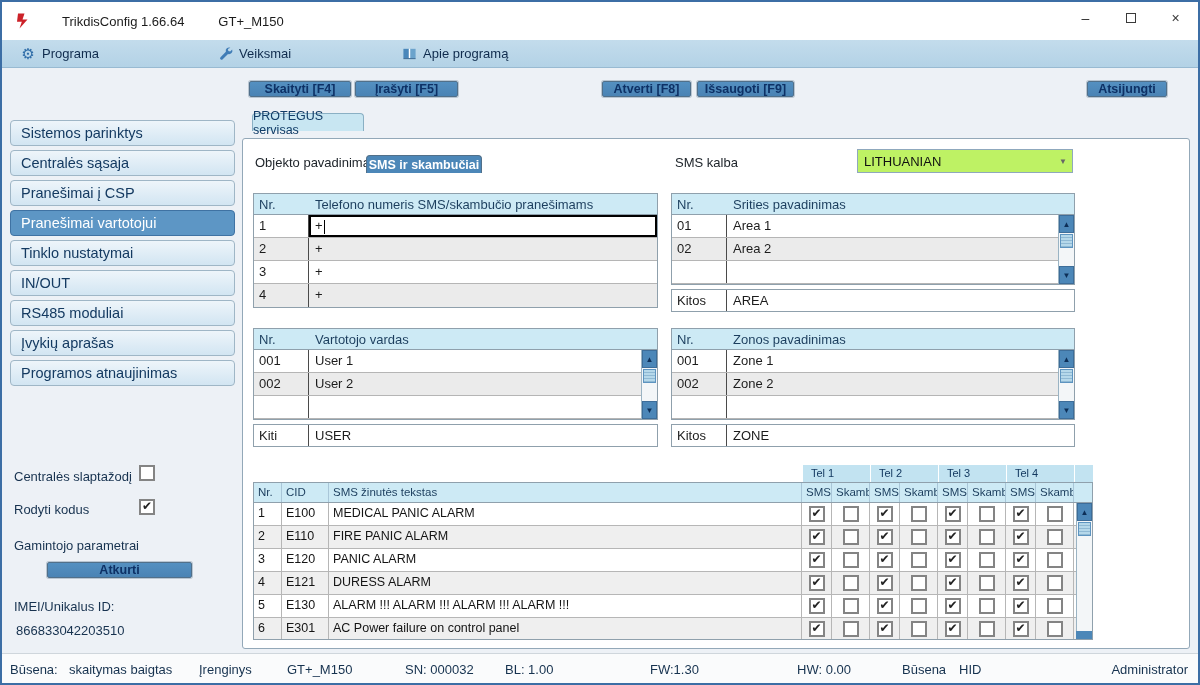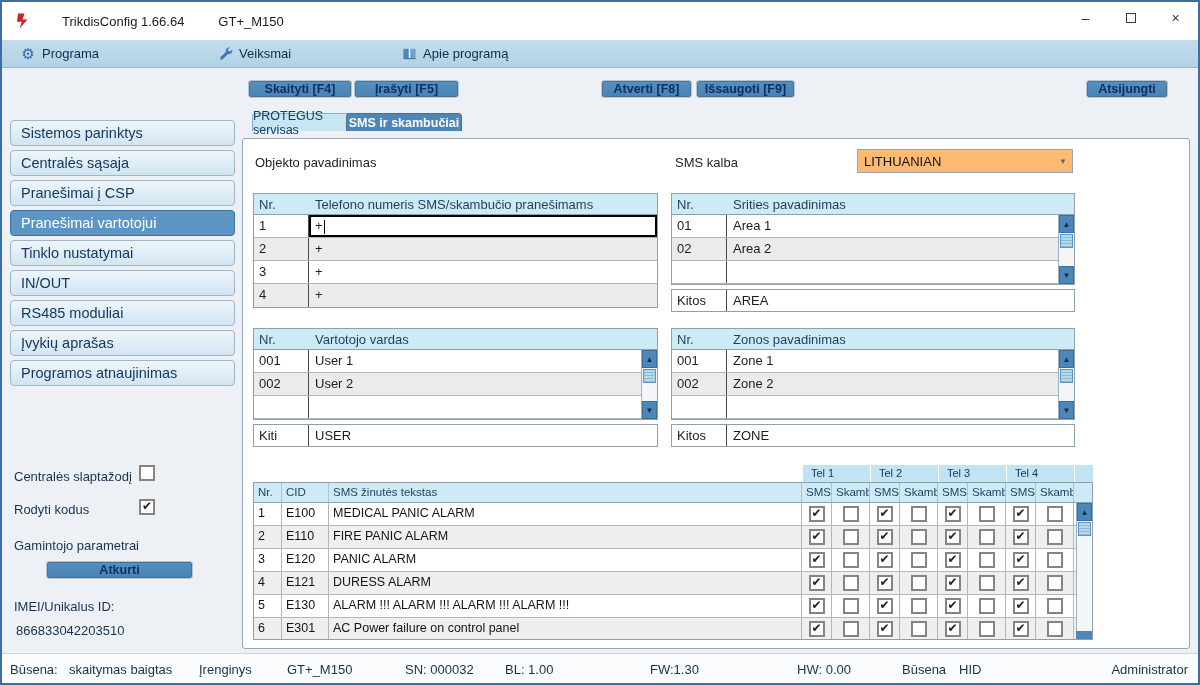"SMS ir skambučiai" div.tab { left: 344px -> 364px; margin-top: none -> 42px }
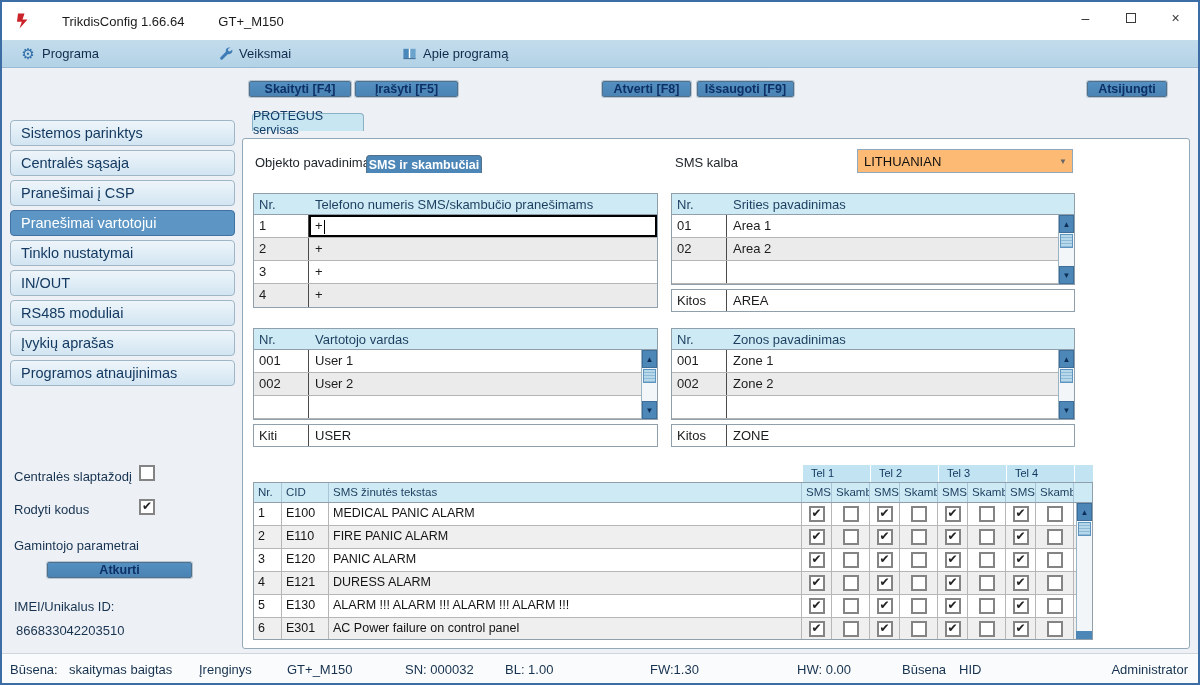"LITHUANIAN" .fselect { background: #fdba74 -> #bef264 }
